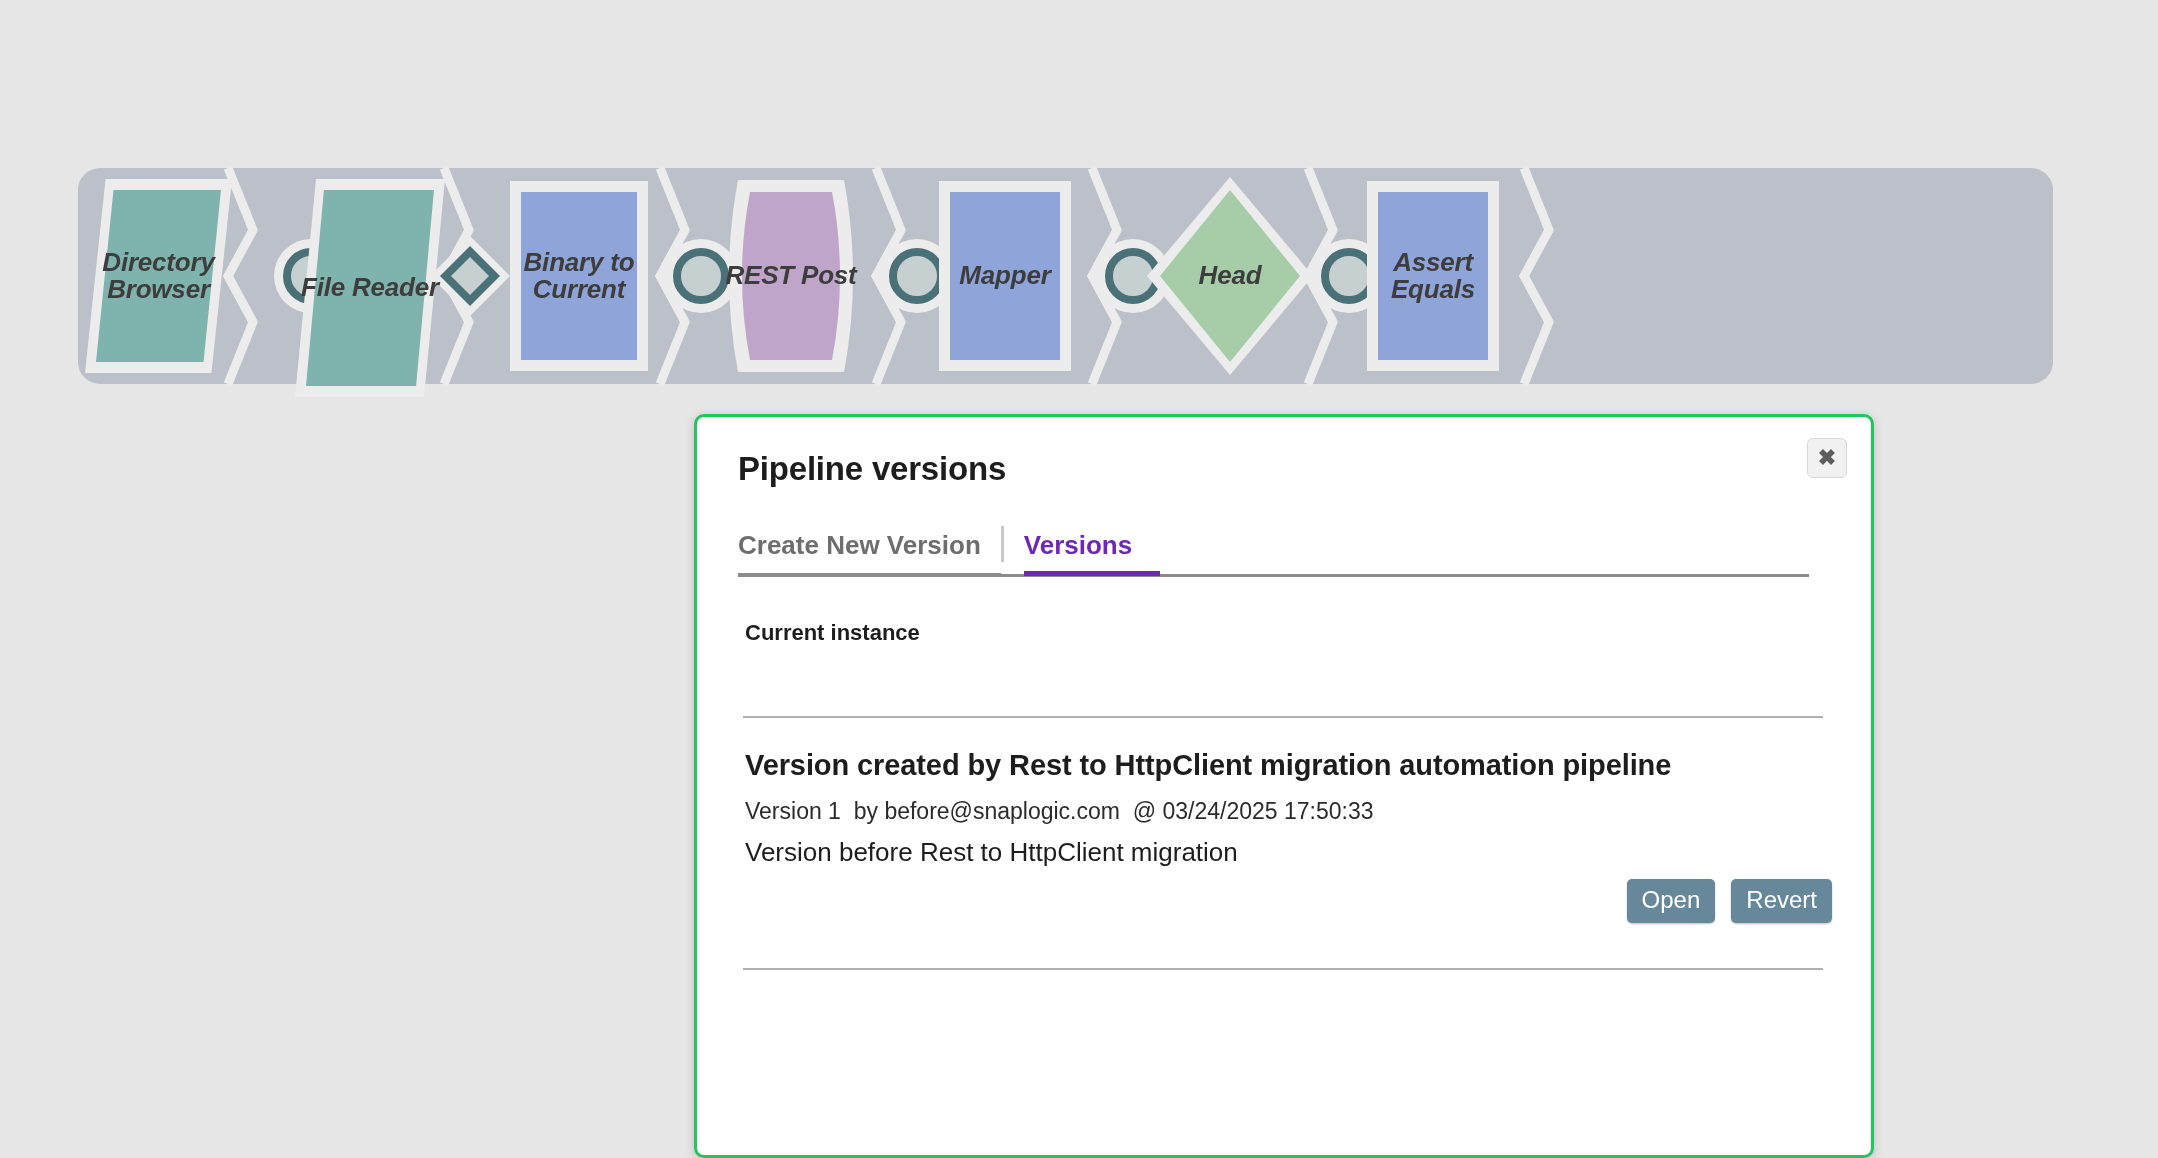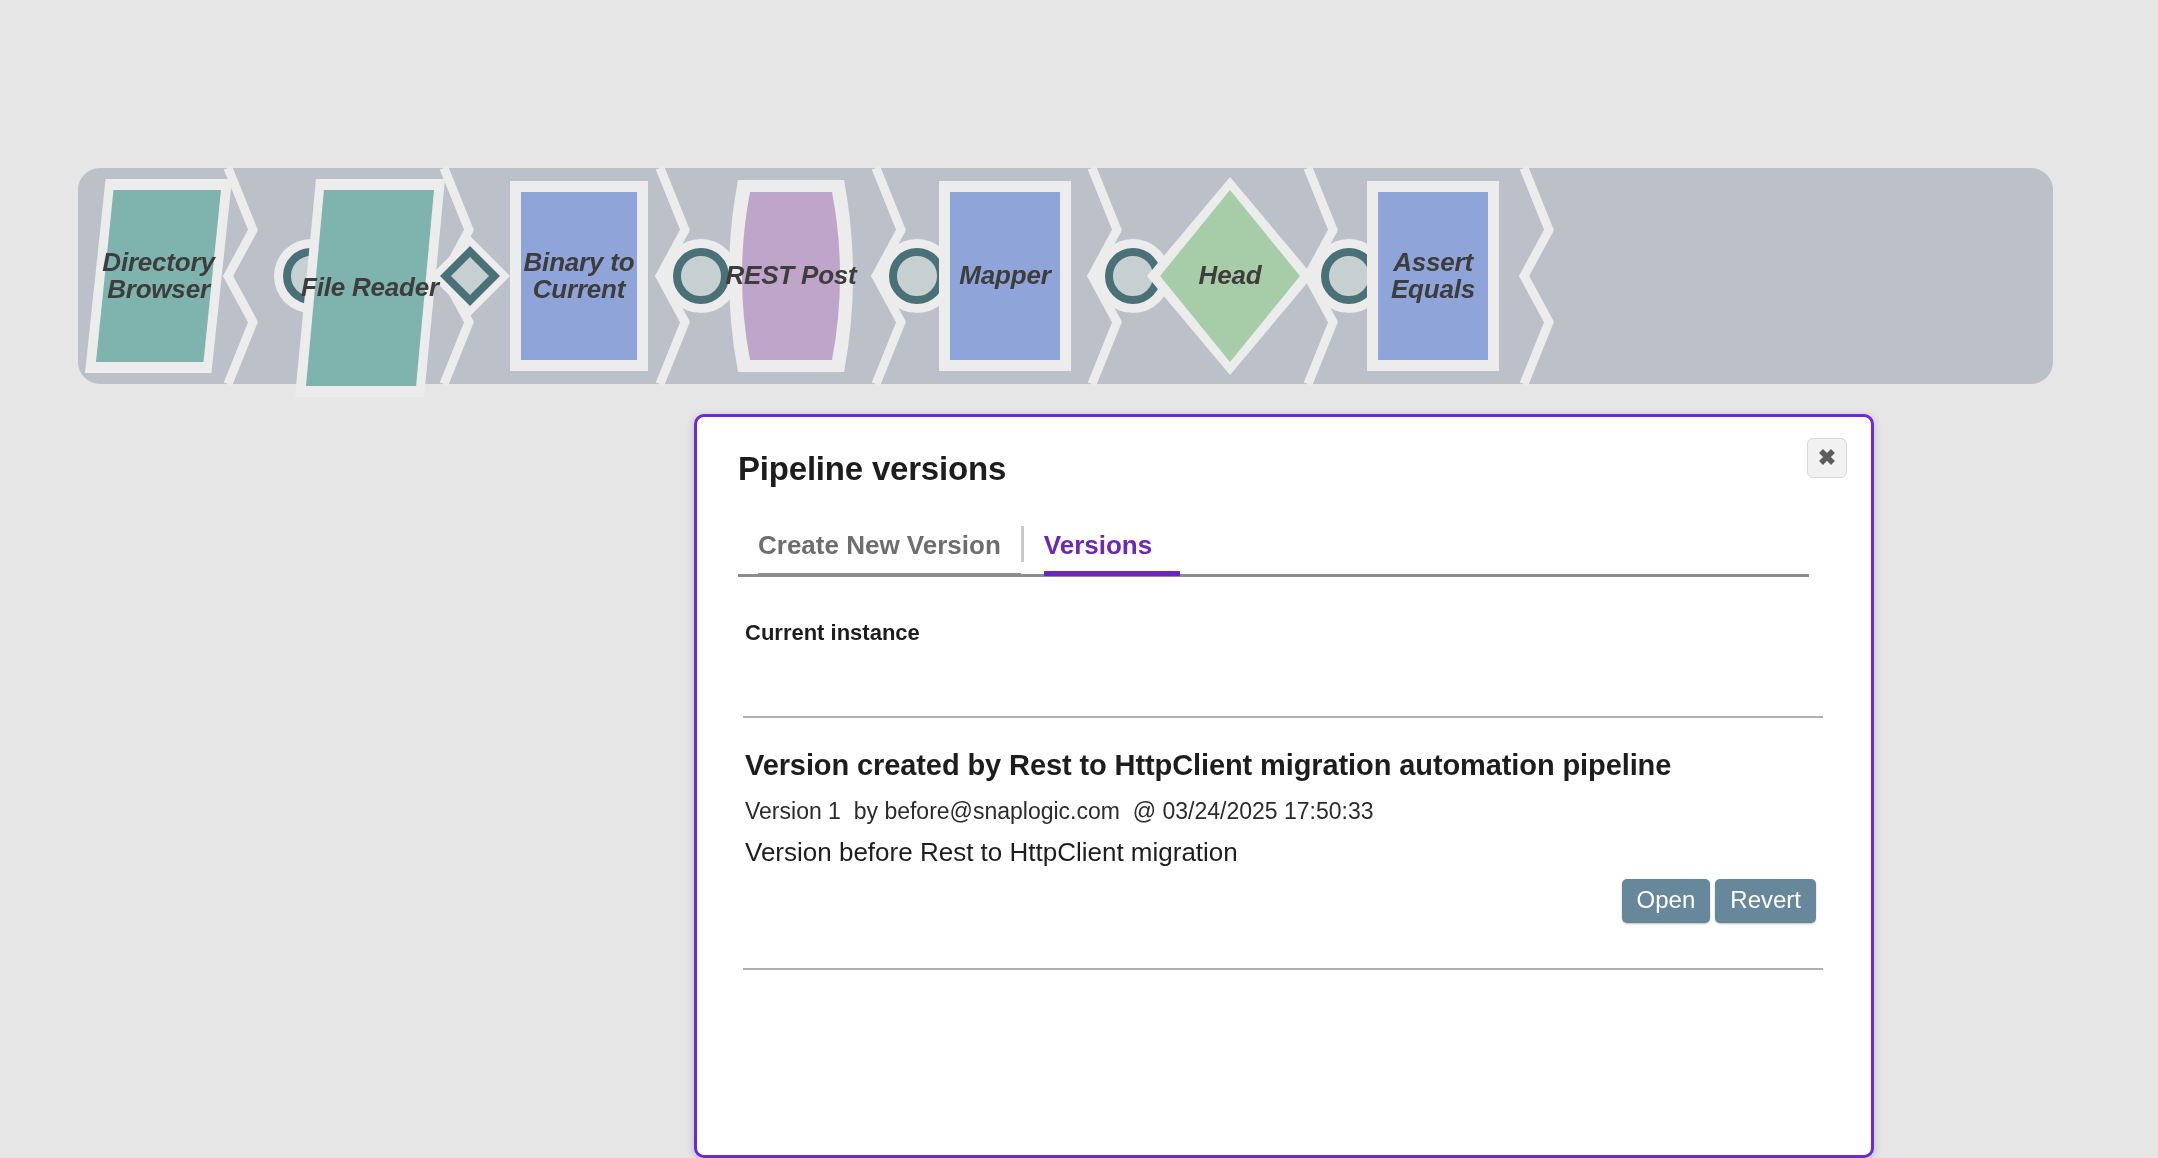"Pipeline versions" .dialog { border: 3px solid #6d28d9 -> 3px solid #22c55e }
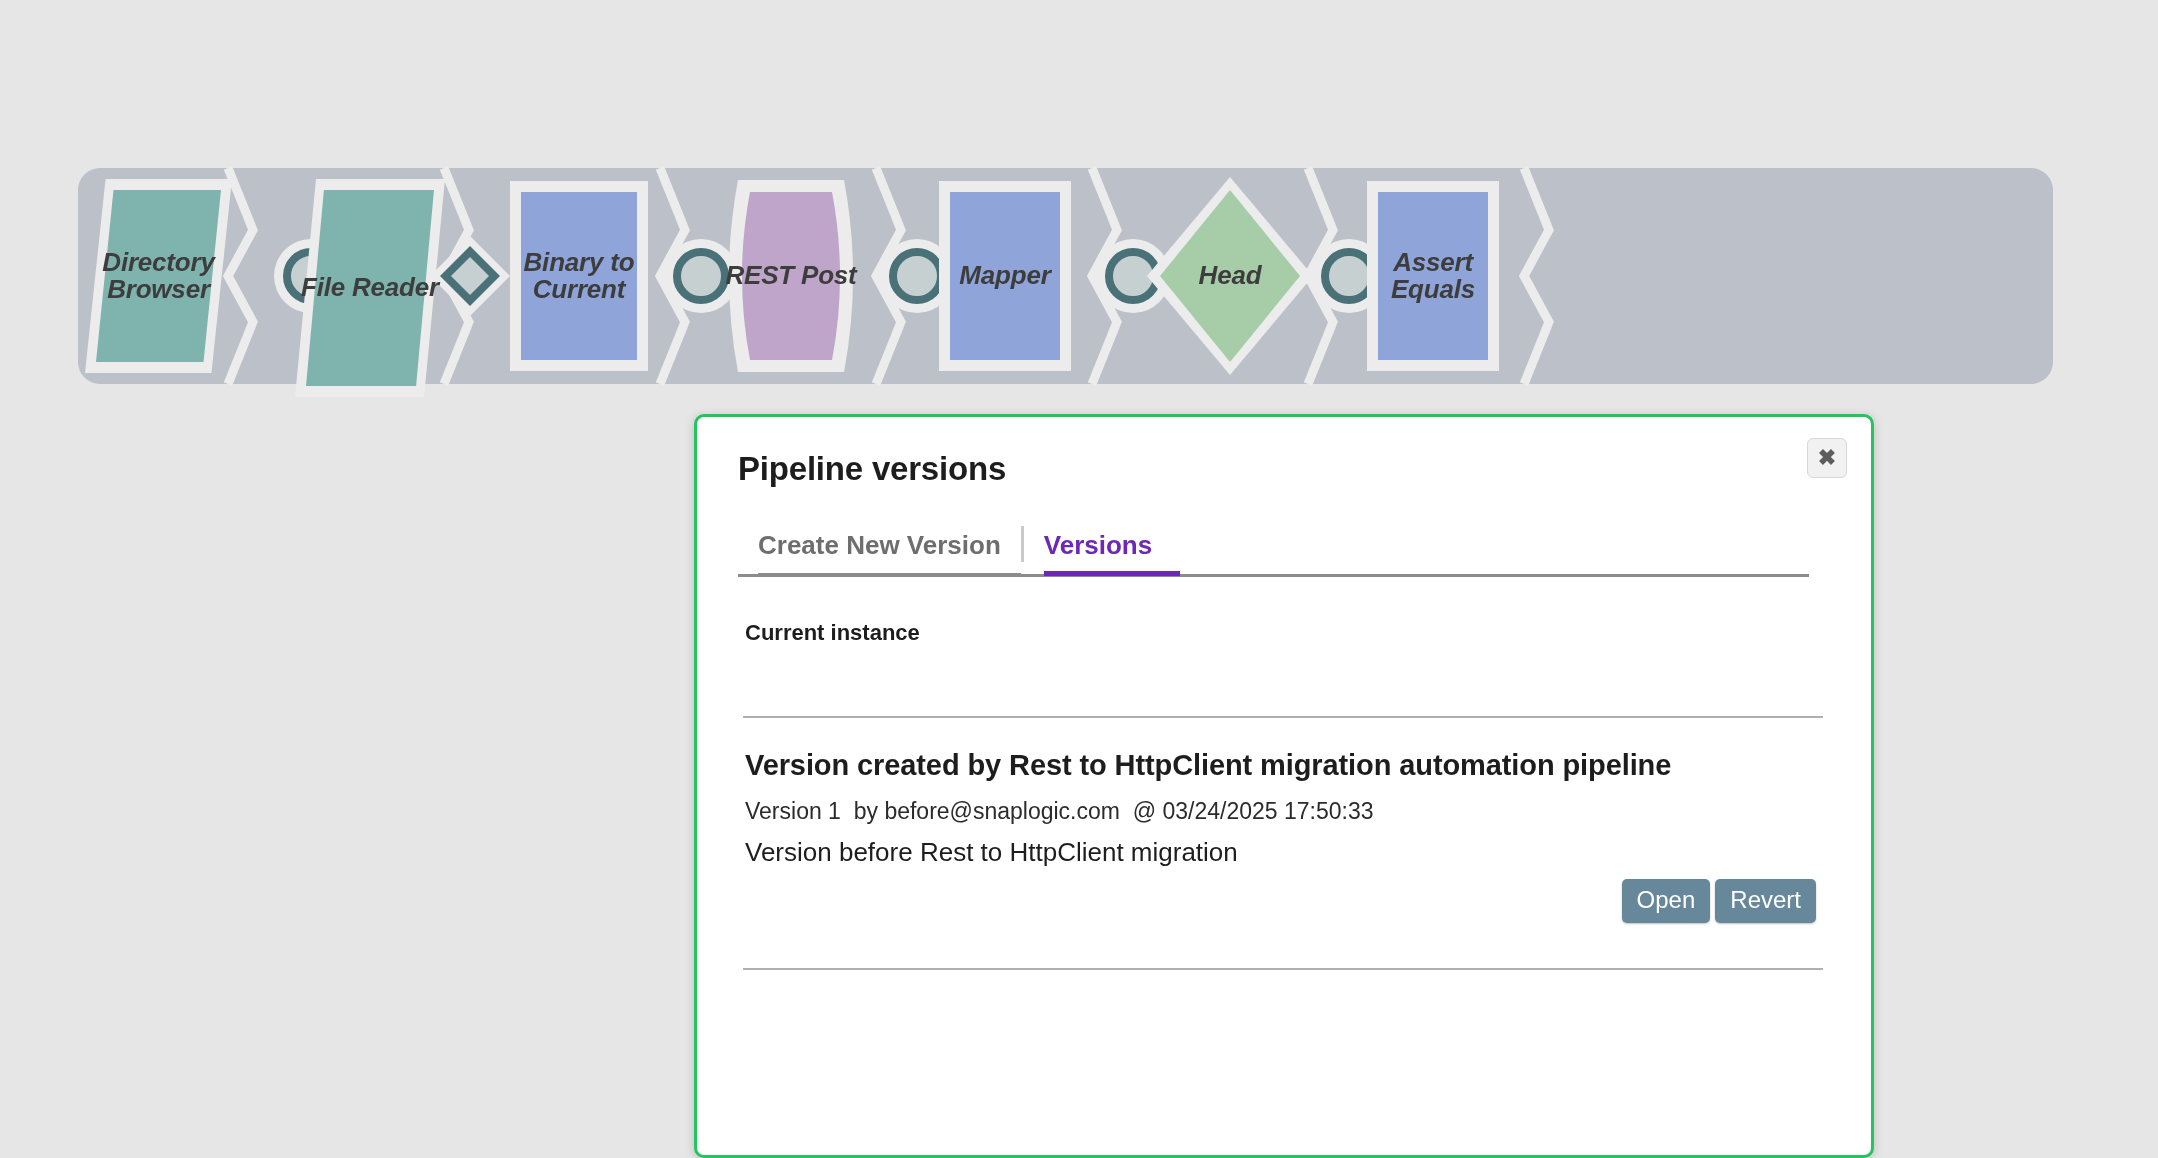"Create New Version" .tabs { margin-left: 20px -> none }
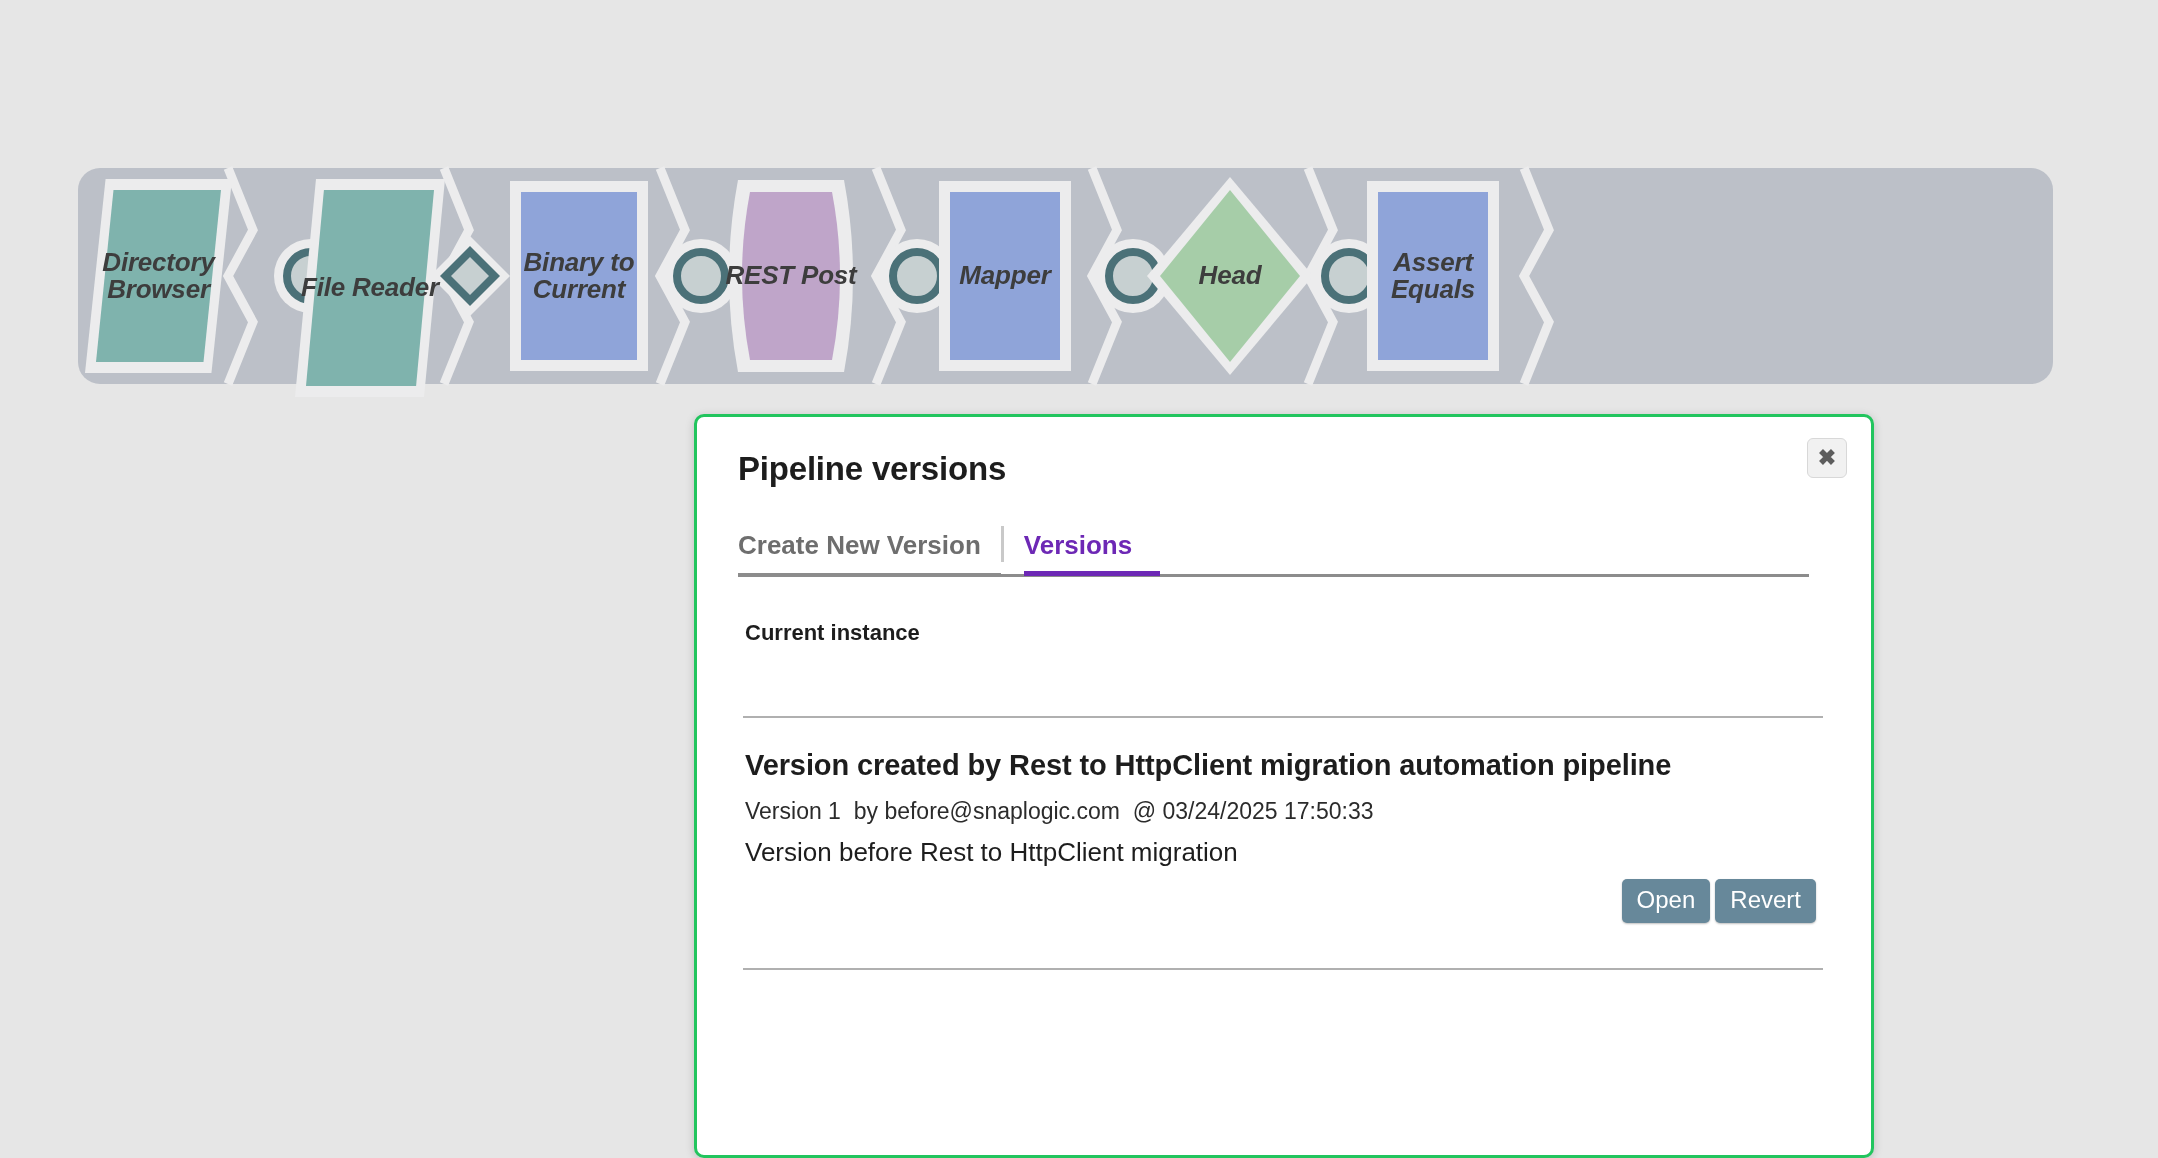"Open" .action-row { gap: 5px -> 16px; right: 55px -> 39px }
